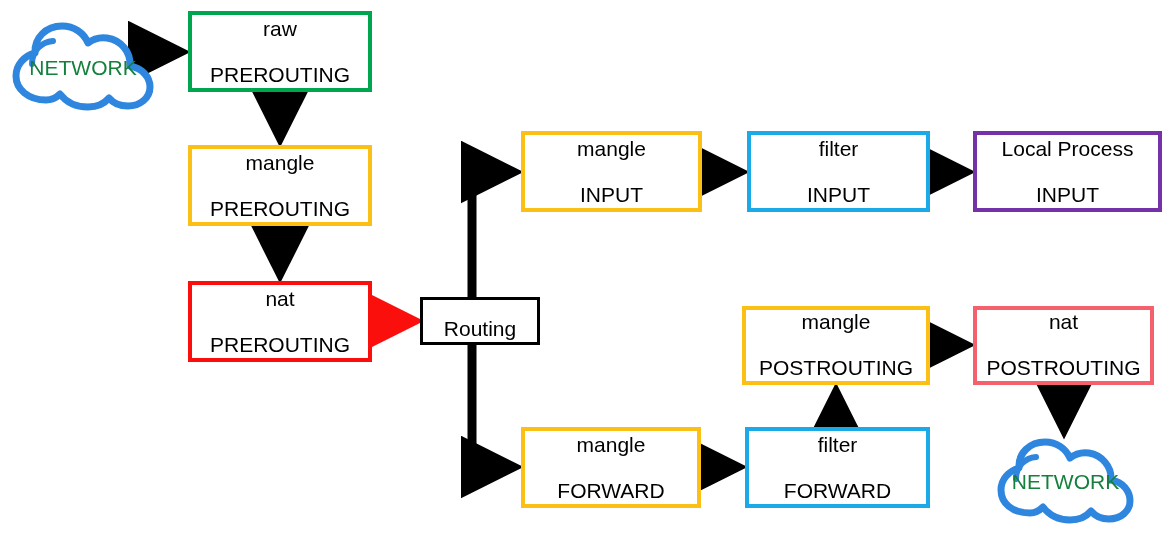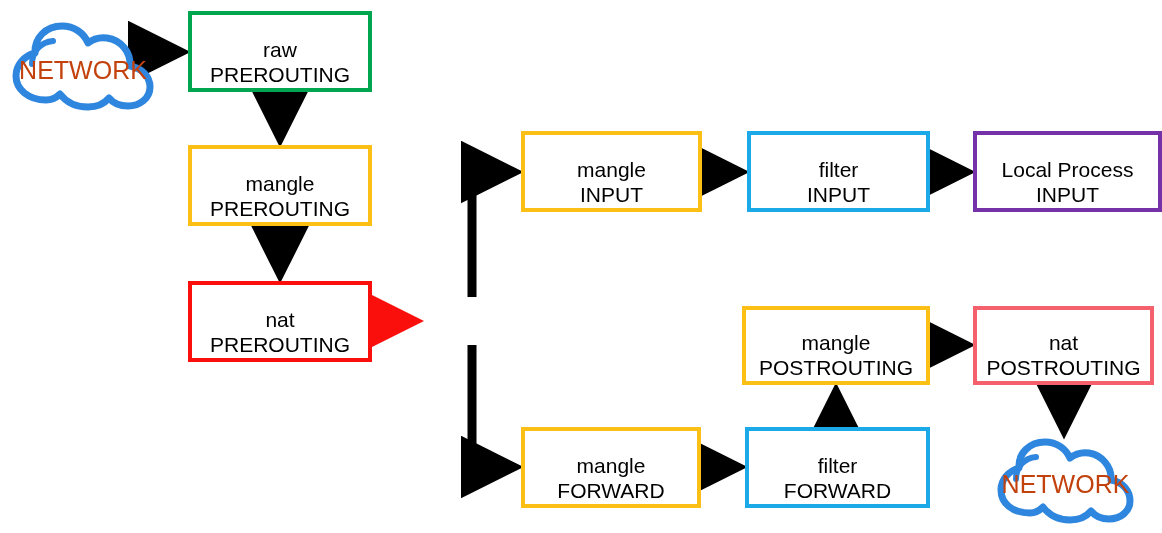"NETWORK" .cloud-label { color: #c2410c -> #15803d; font-size: 25px -> 21px }
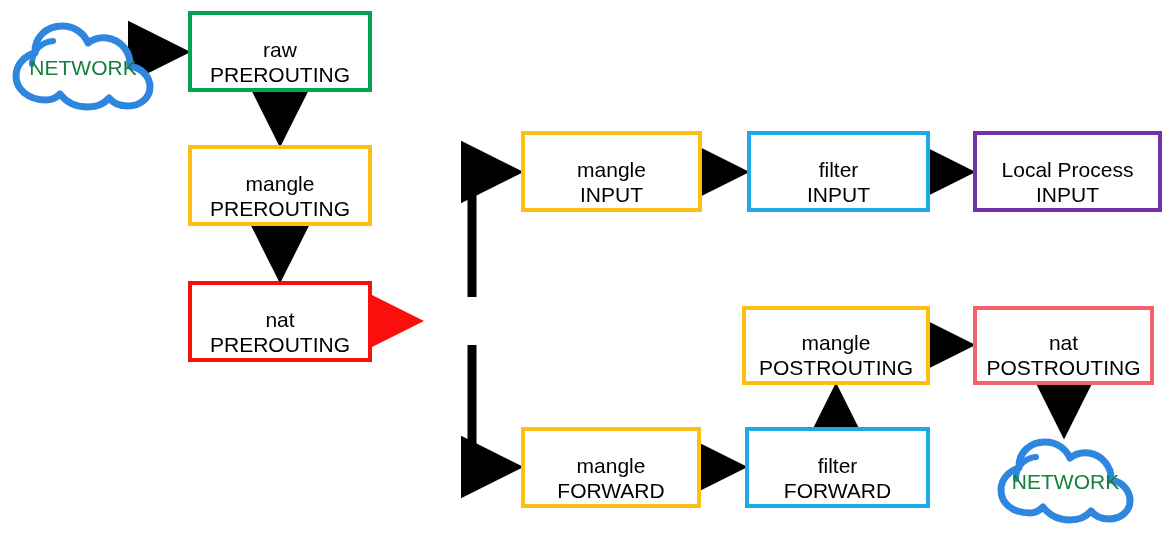"PREROUTING" .chain-box .l2 { margin-top: none -> 21px }
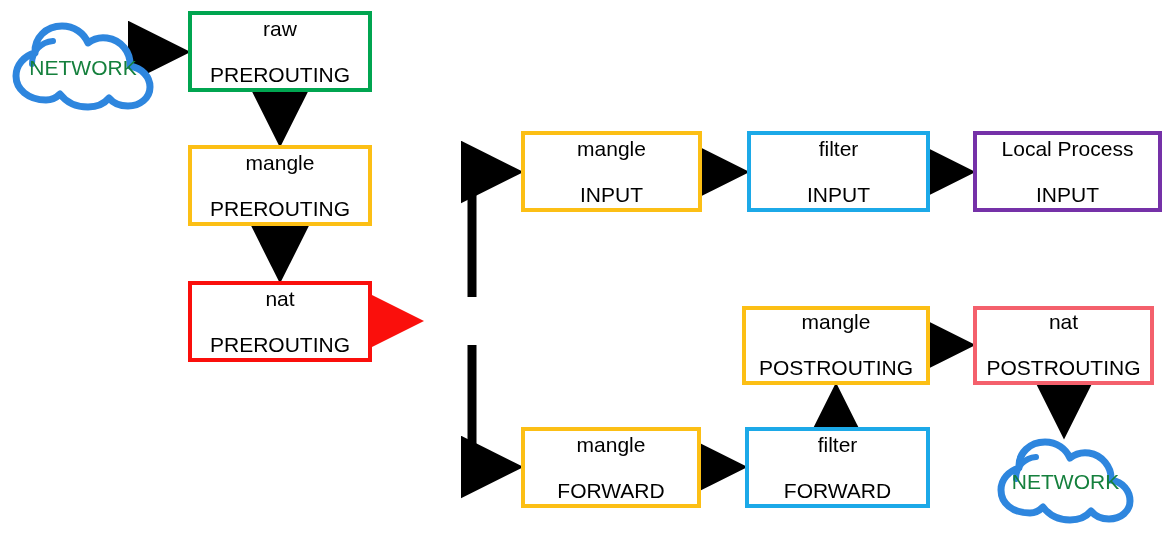"Routing" div.node { html: none -> <div> <span>Routing</span> </div> }
